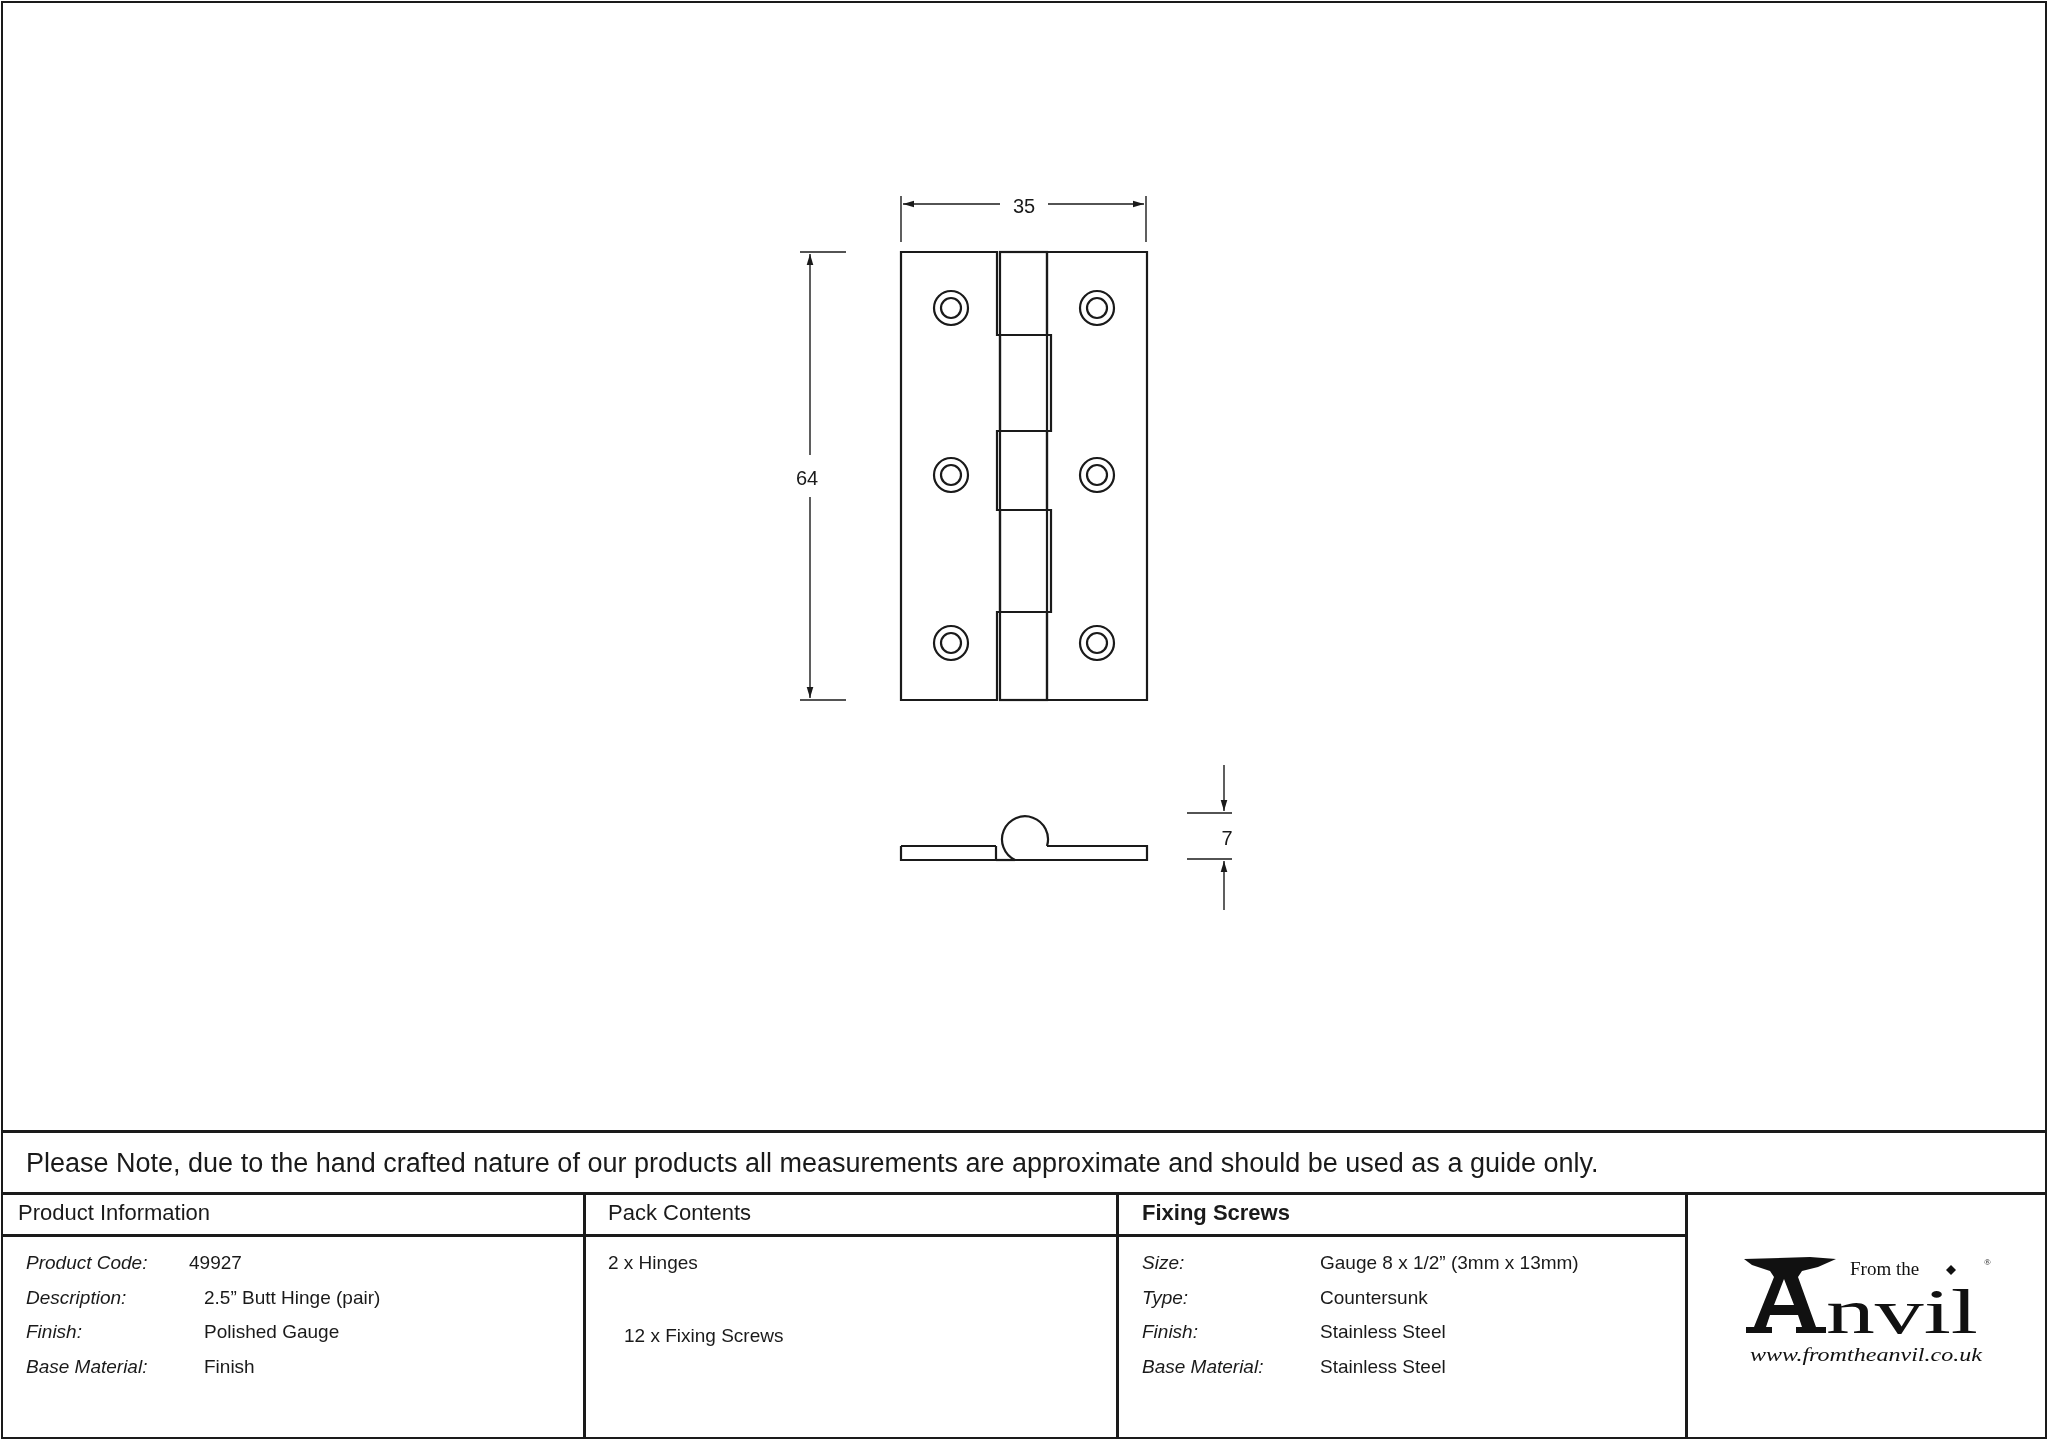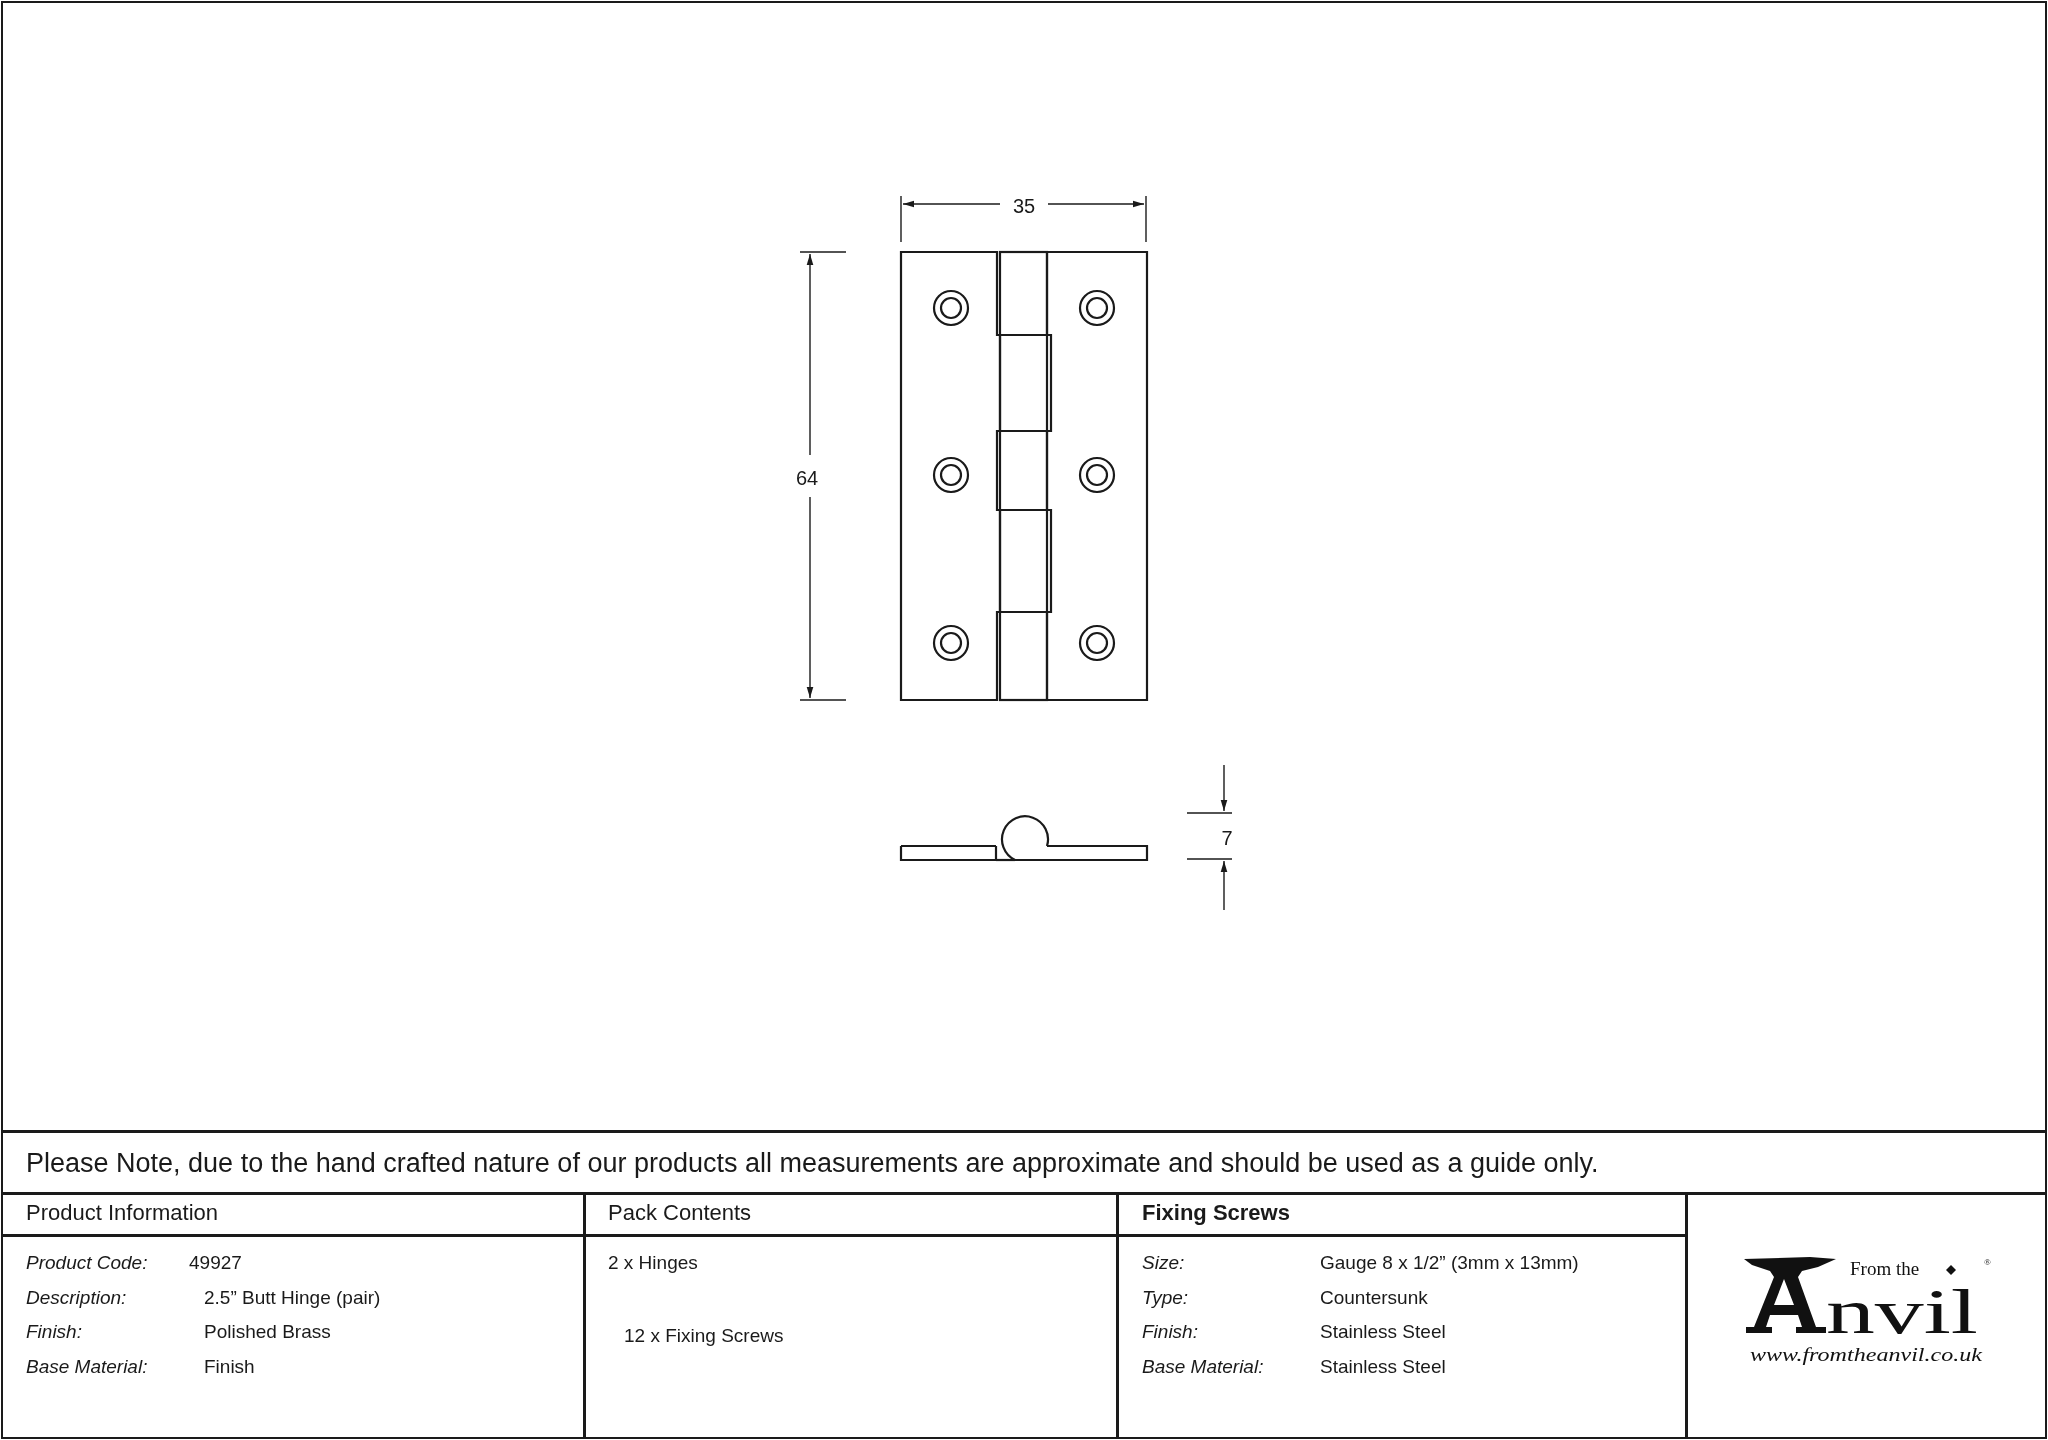"Product Information" div.hdr { left: 26px -> 18px }
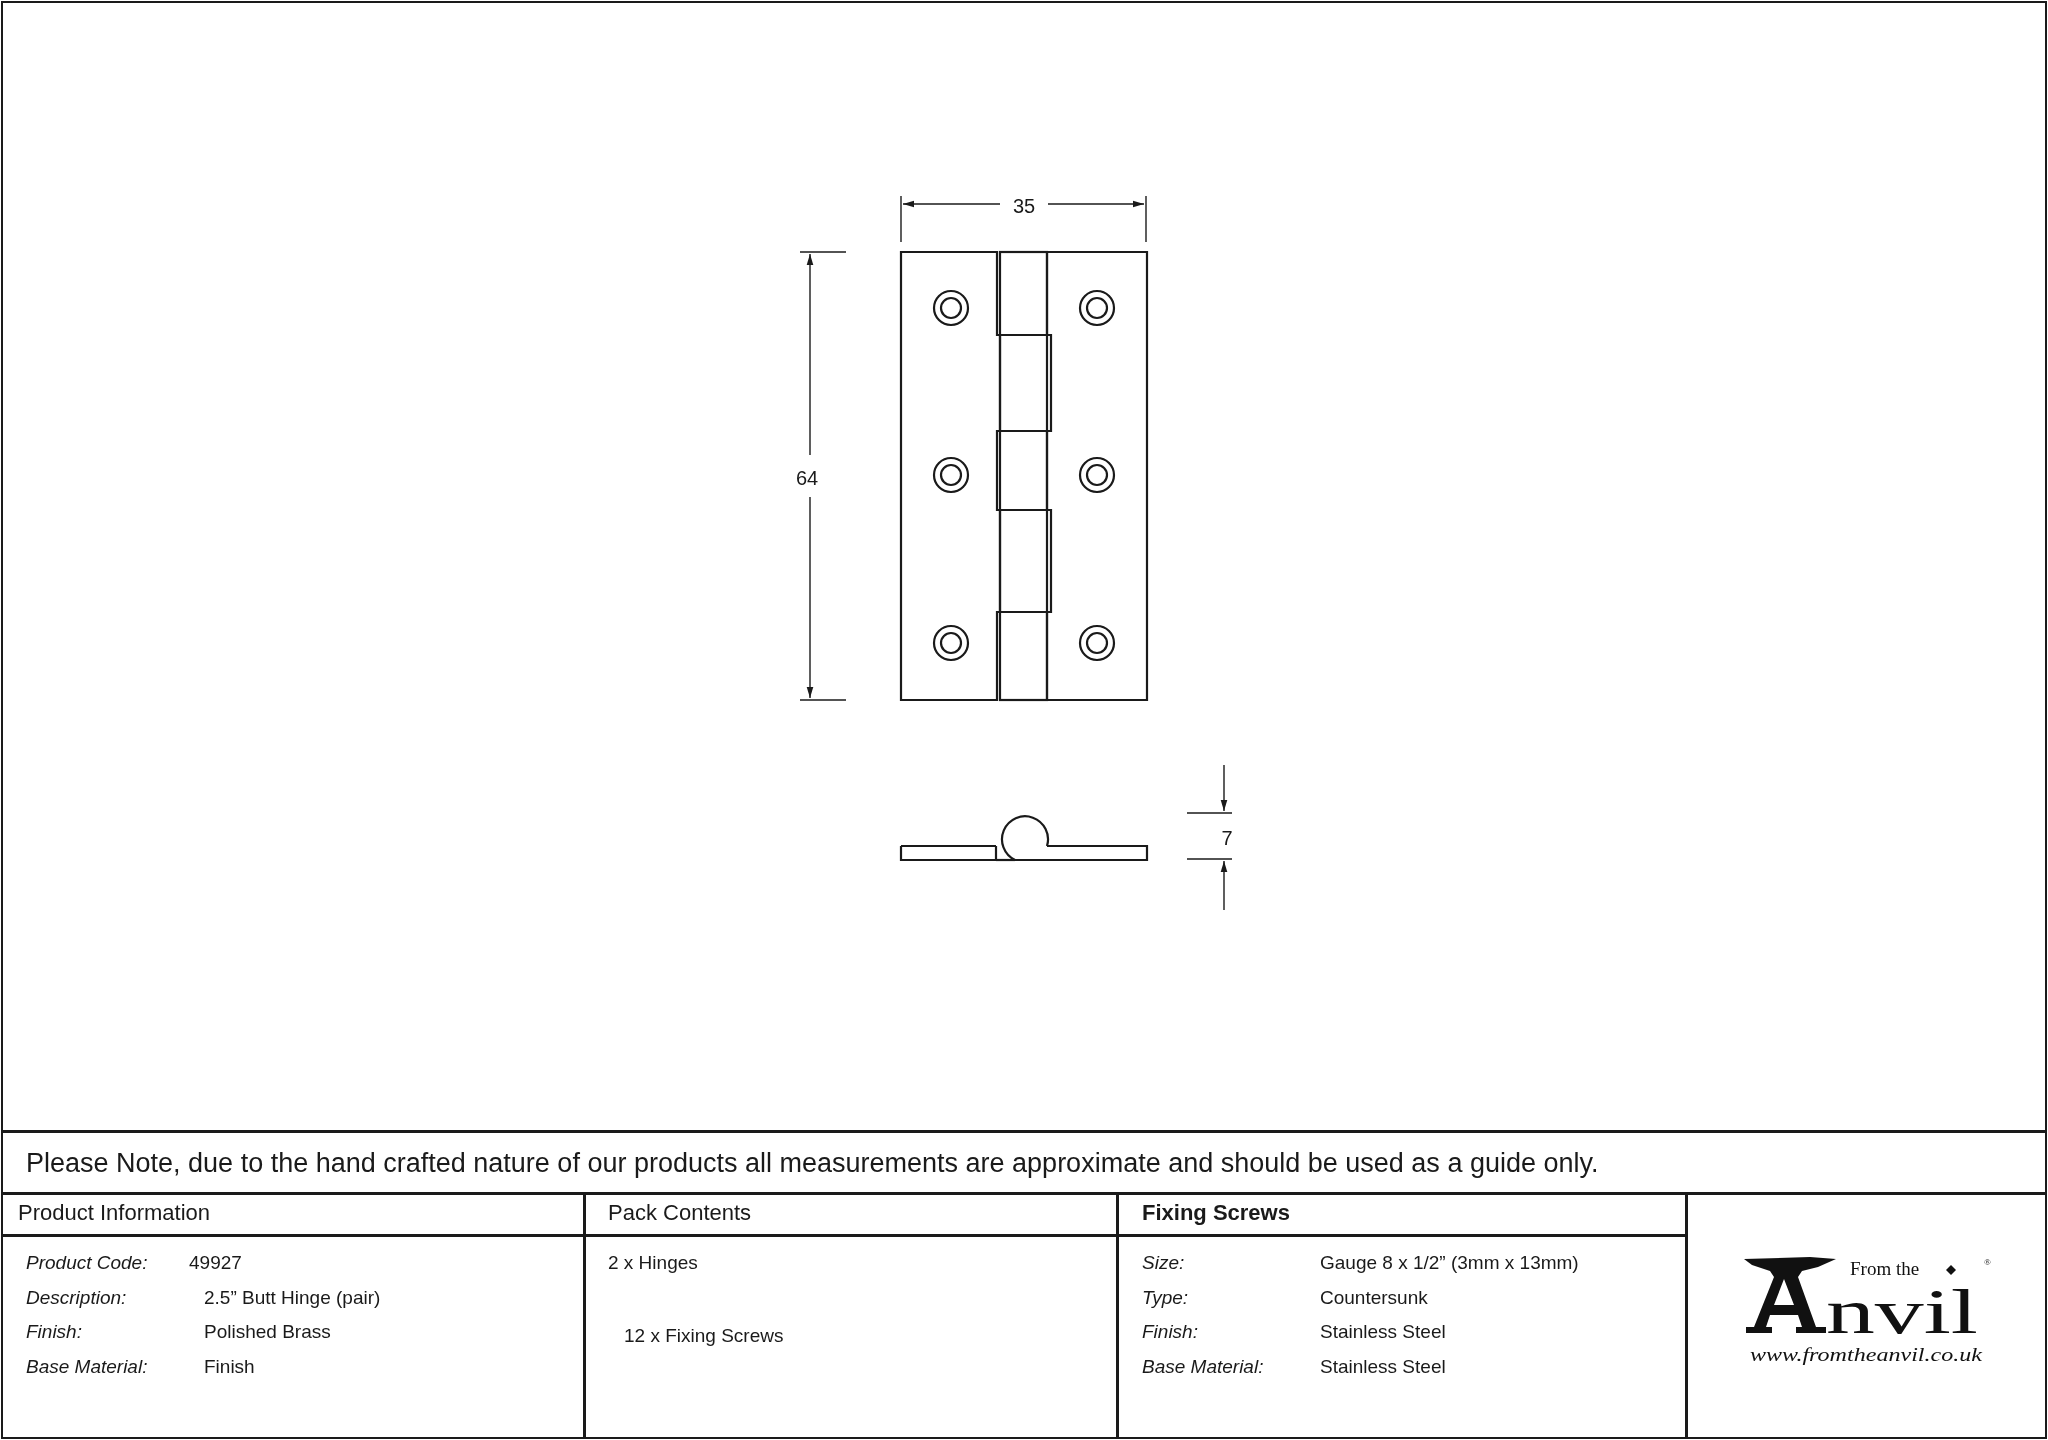"Polished Brass" span.val { text: Brass -> Gauge }
